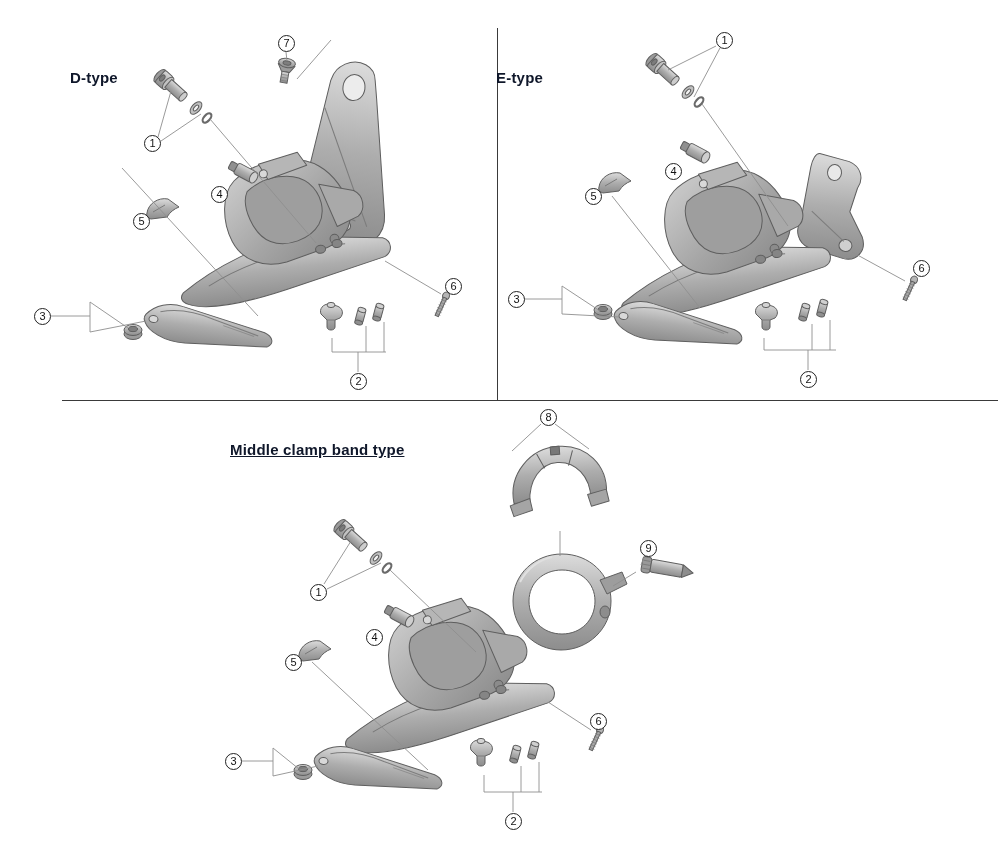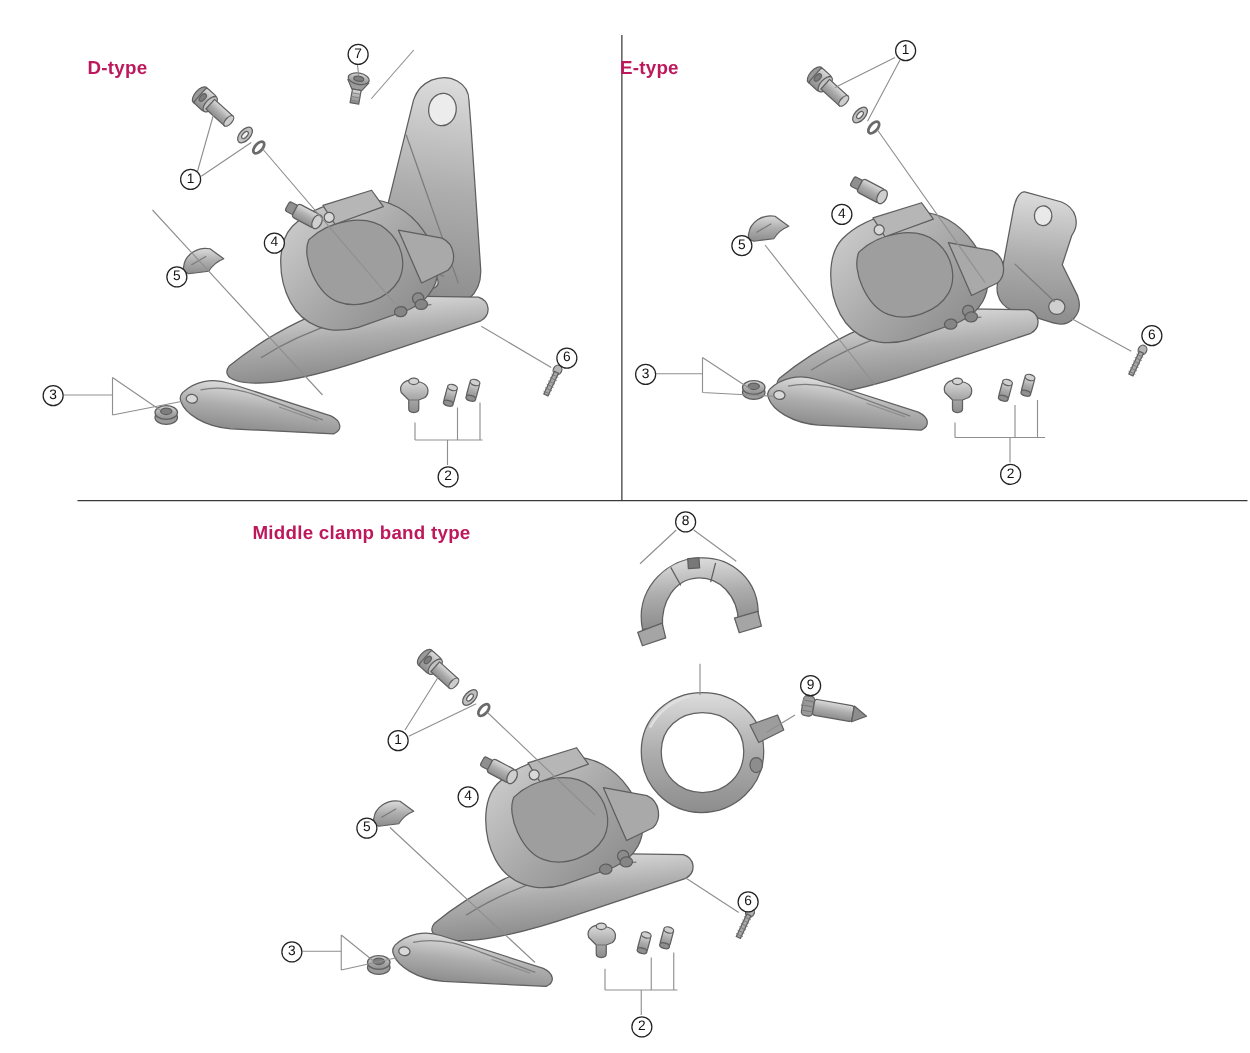"D-type" .section-label { color: #be185d -> #0f172a; margin-top: none -> 23px }
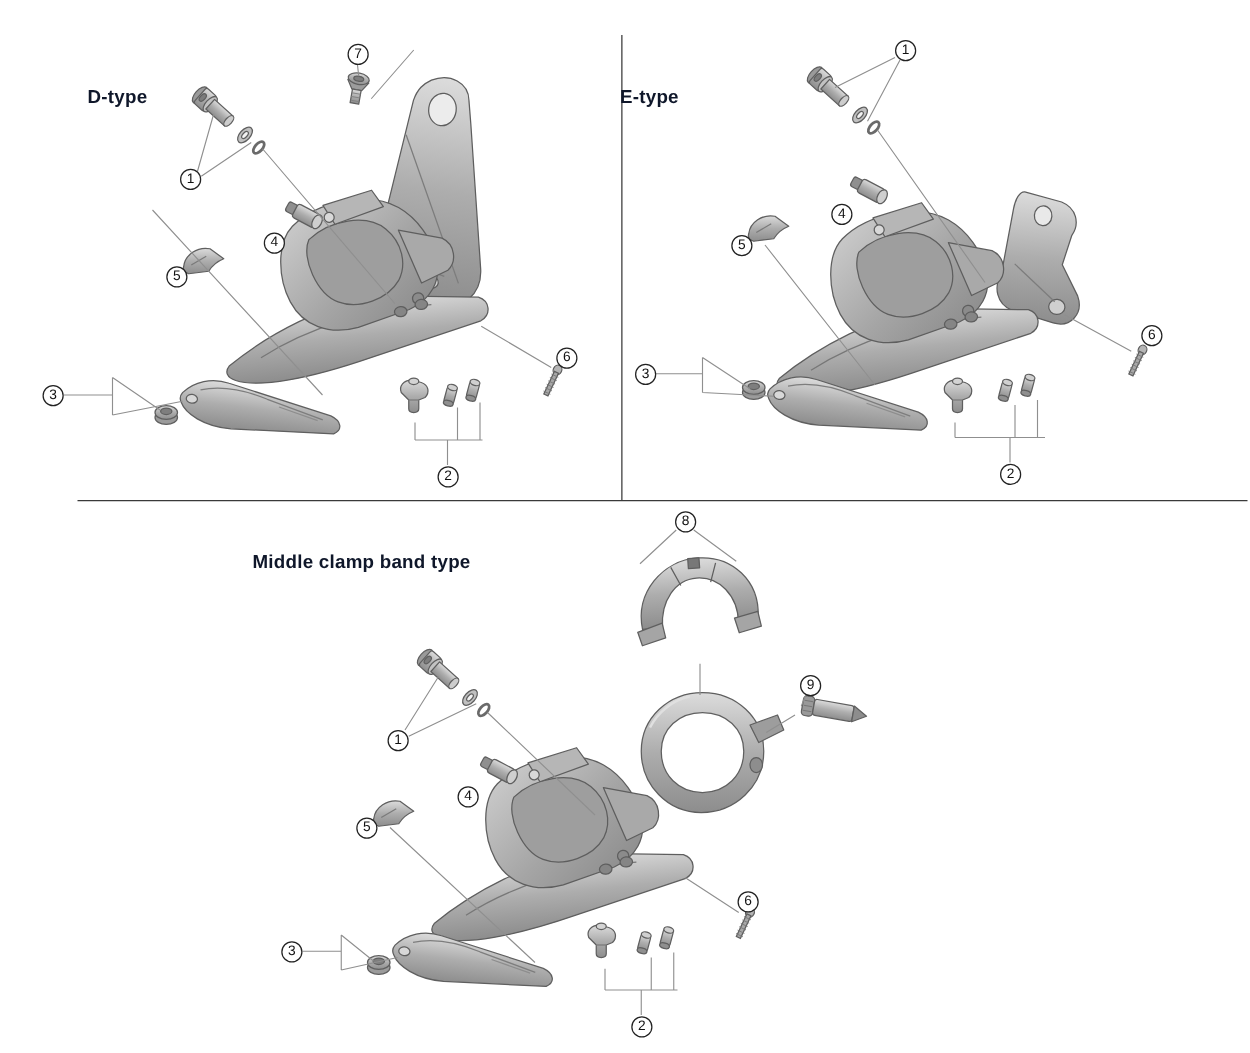"Middle clamp band type" div.section-label { left: 202px -> 230px; text-decoration: none -> underline }
